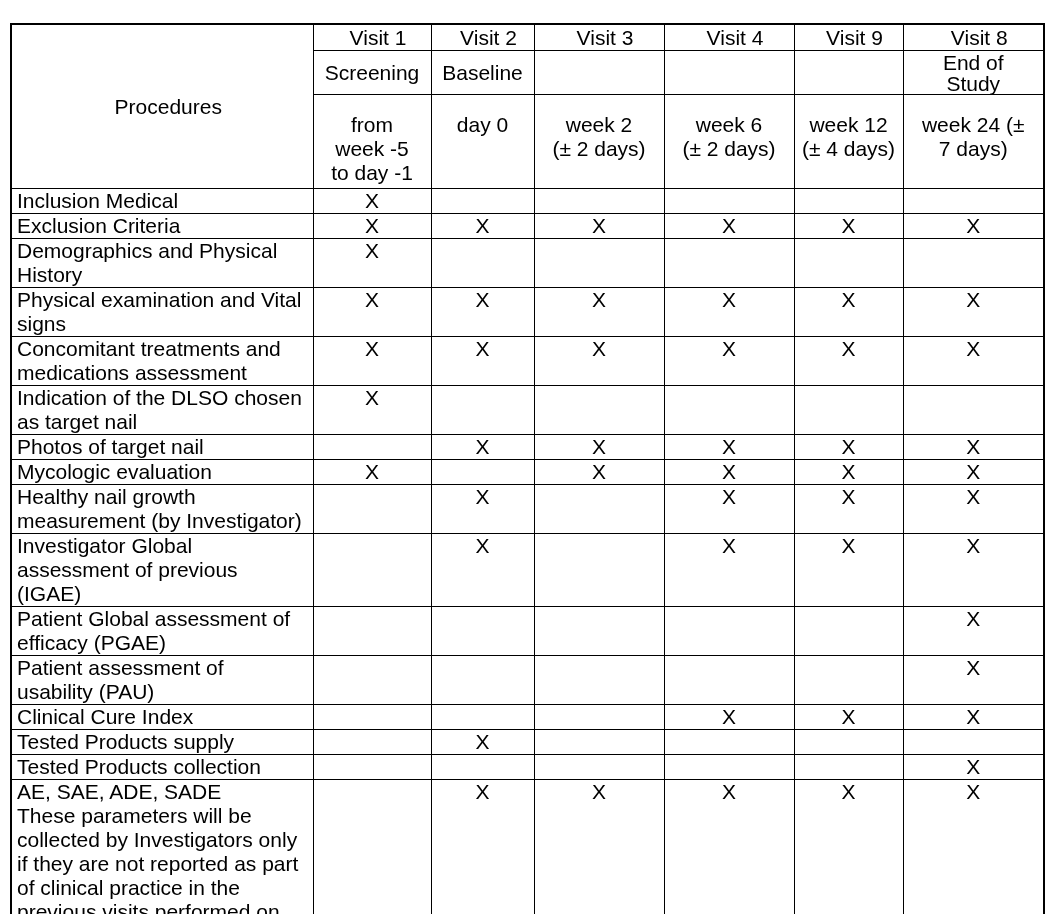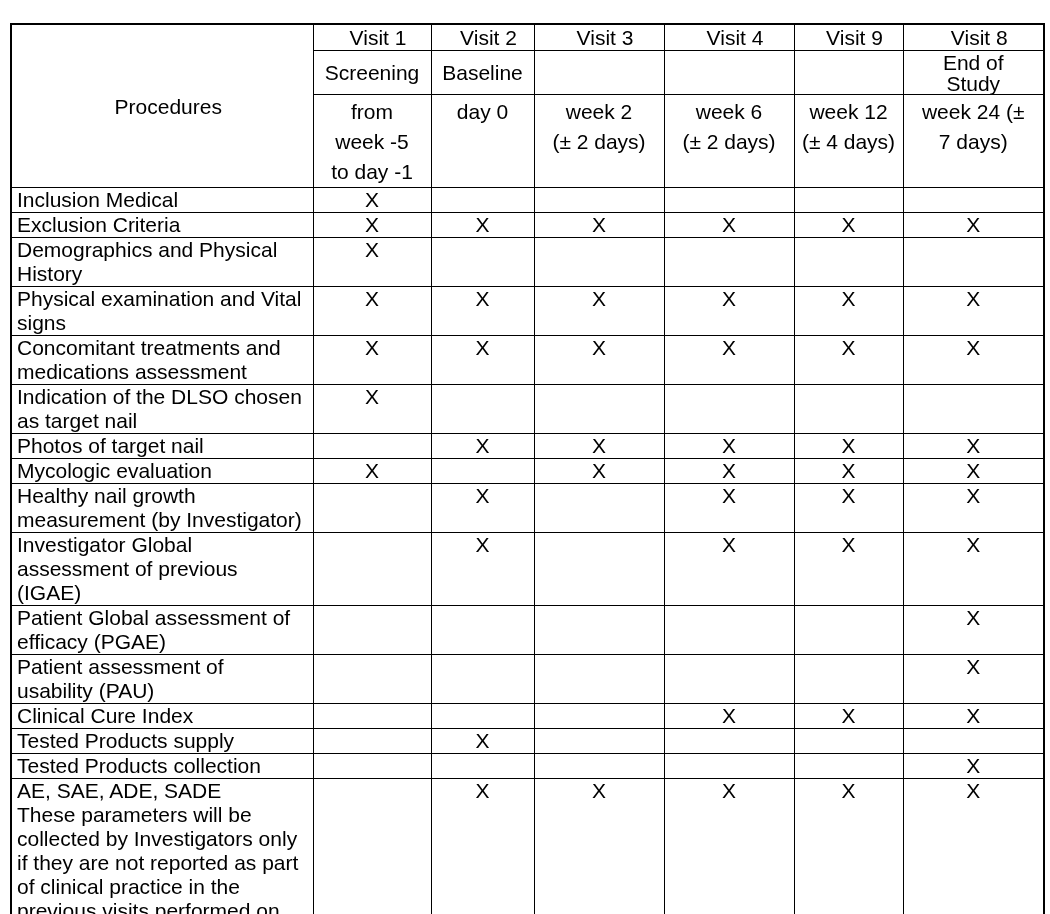"from" tr.r3 td { line-height: 30px -> 24px; padding-top: 2px -> 18px }
